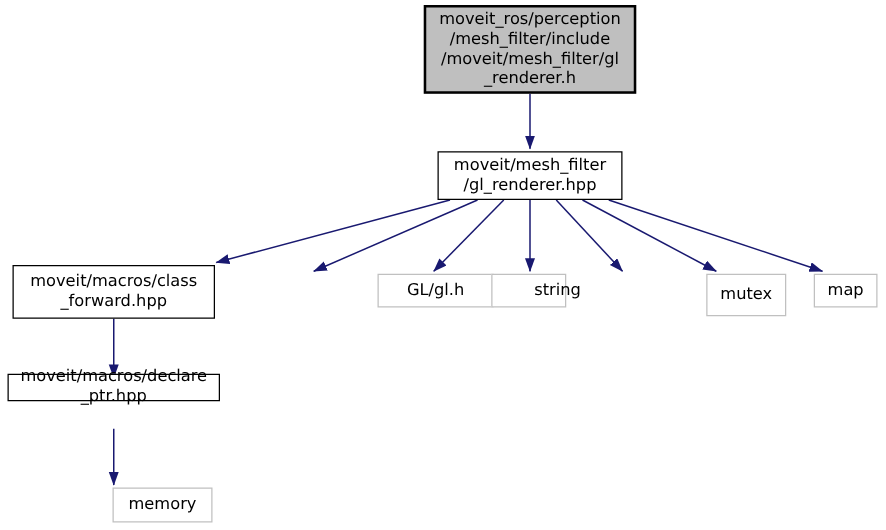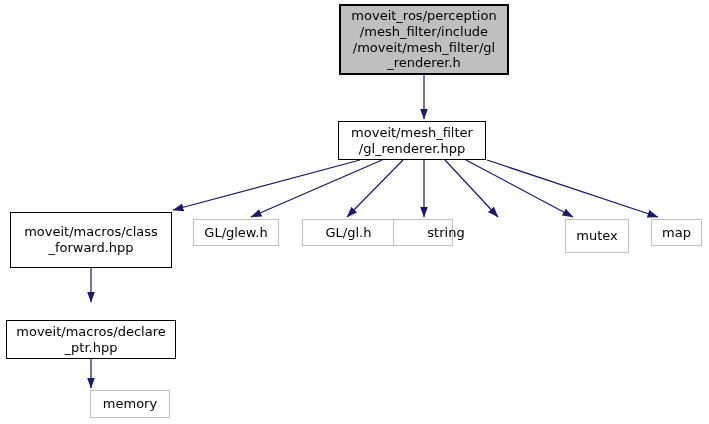"moveit/mesh_filter" div.node { left: 338px -> 350px }
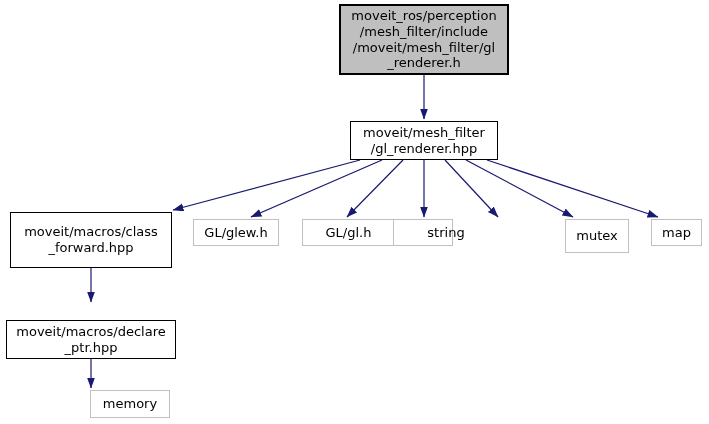"moveit/macros/class" div.node { height: 56px -> 43px }
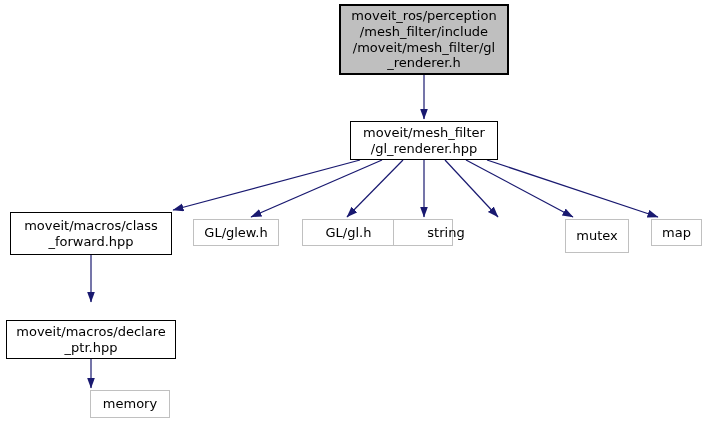"GL/glew.h" div.node { html: <div>GL/glew.h</div> -> none }
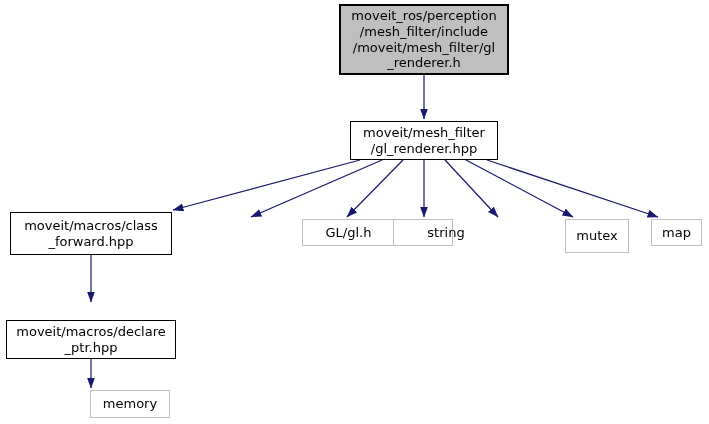"moveit/macros/declare" div.node { height: 39px -> 22px; top: 320px -> 299px }
